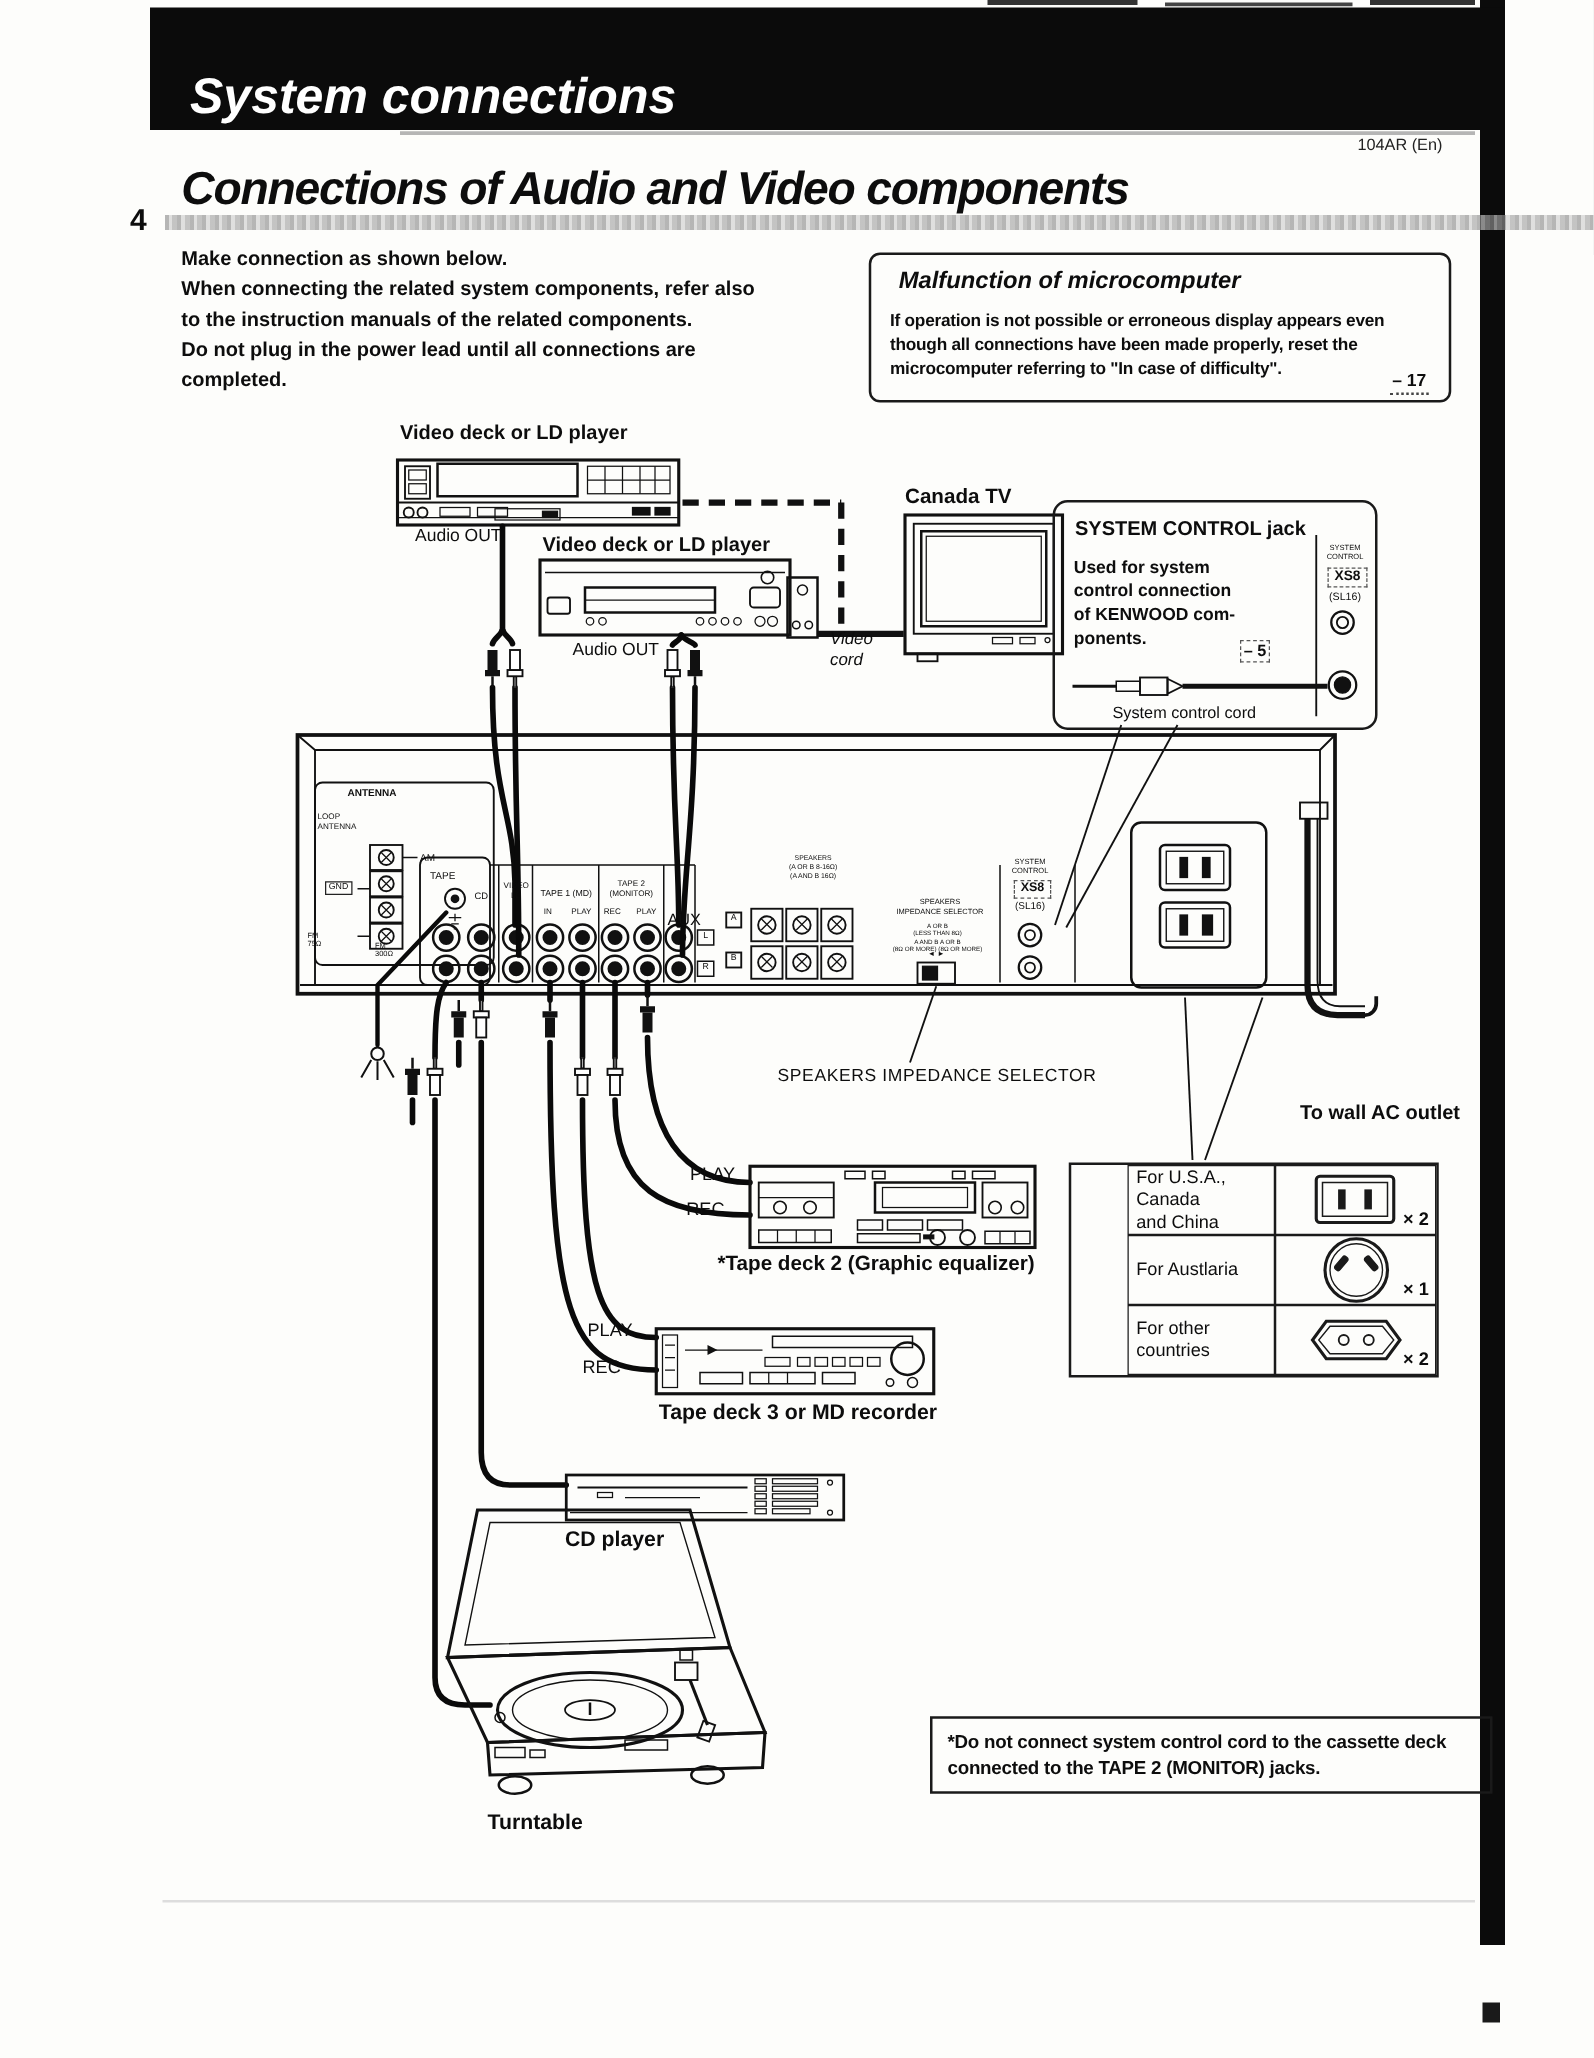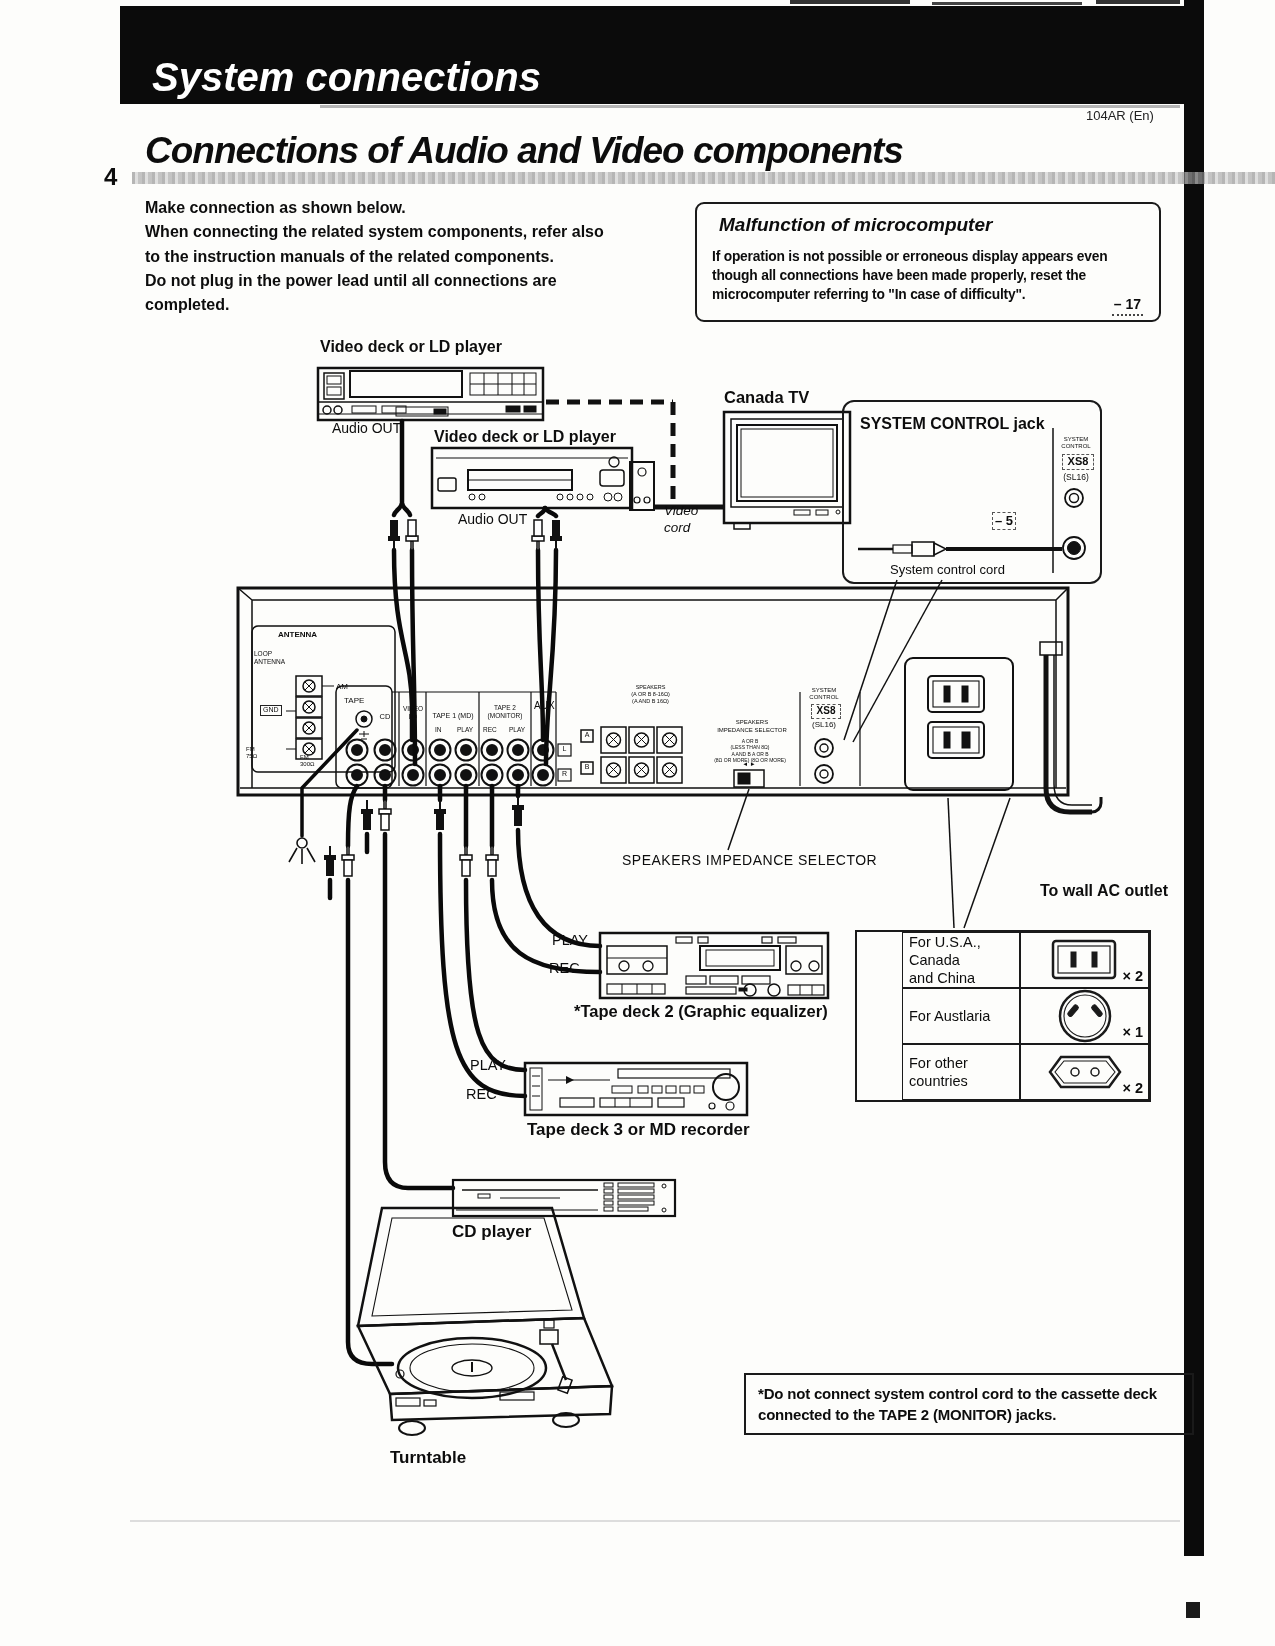"Used for system" div.txt { html: none -> <div>Used for system control connection of KENWOOD com- ponents.</div> }
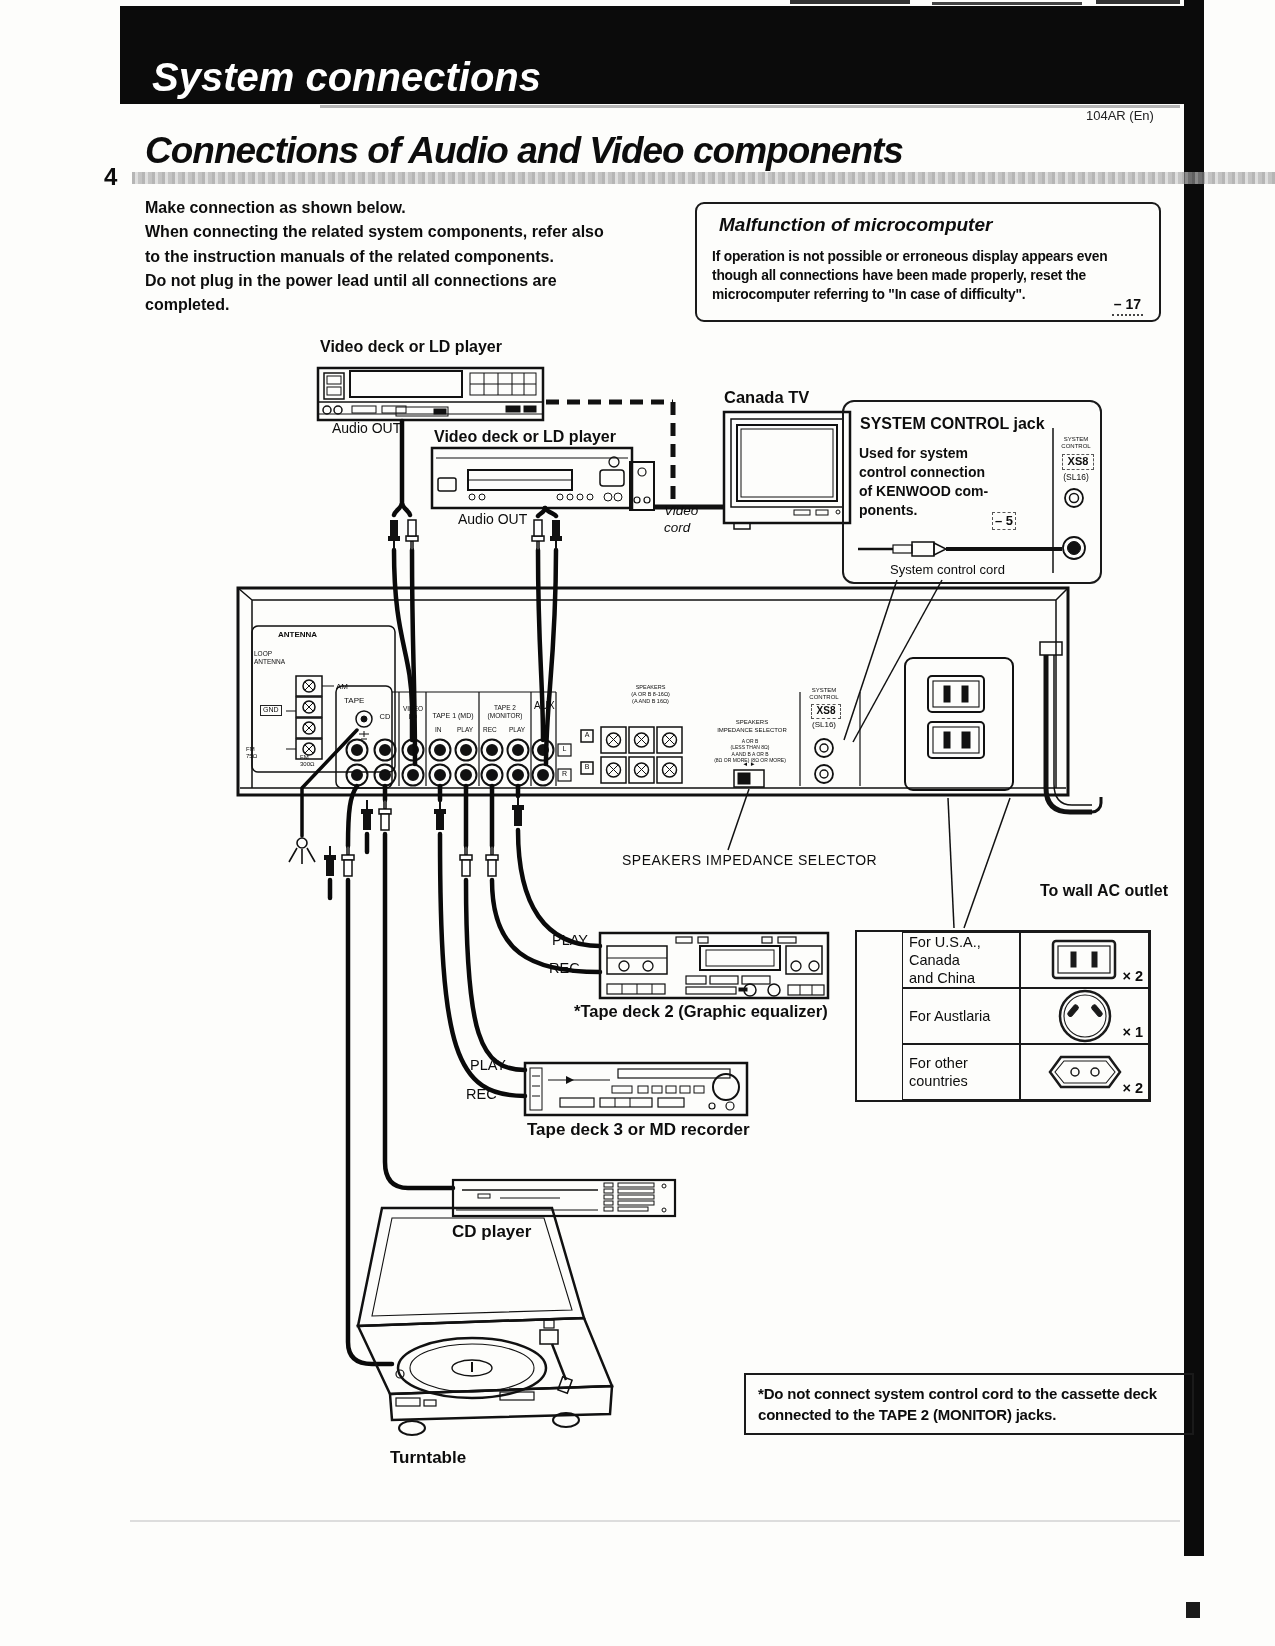"AUX" div.txt { font-size: 10px -> 13px; top: 700px -> 728px }
